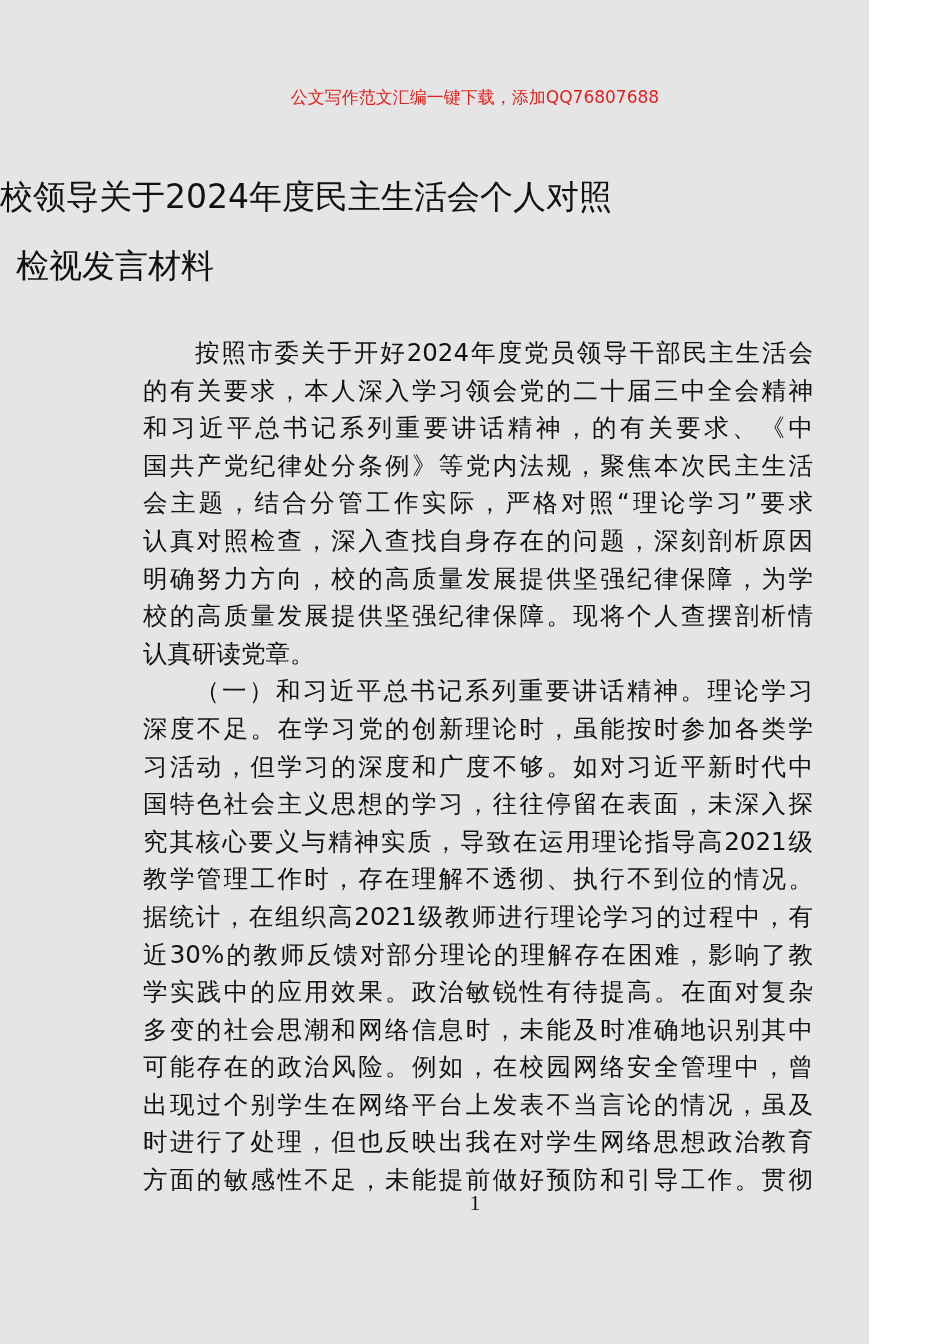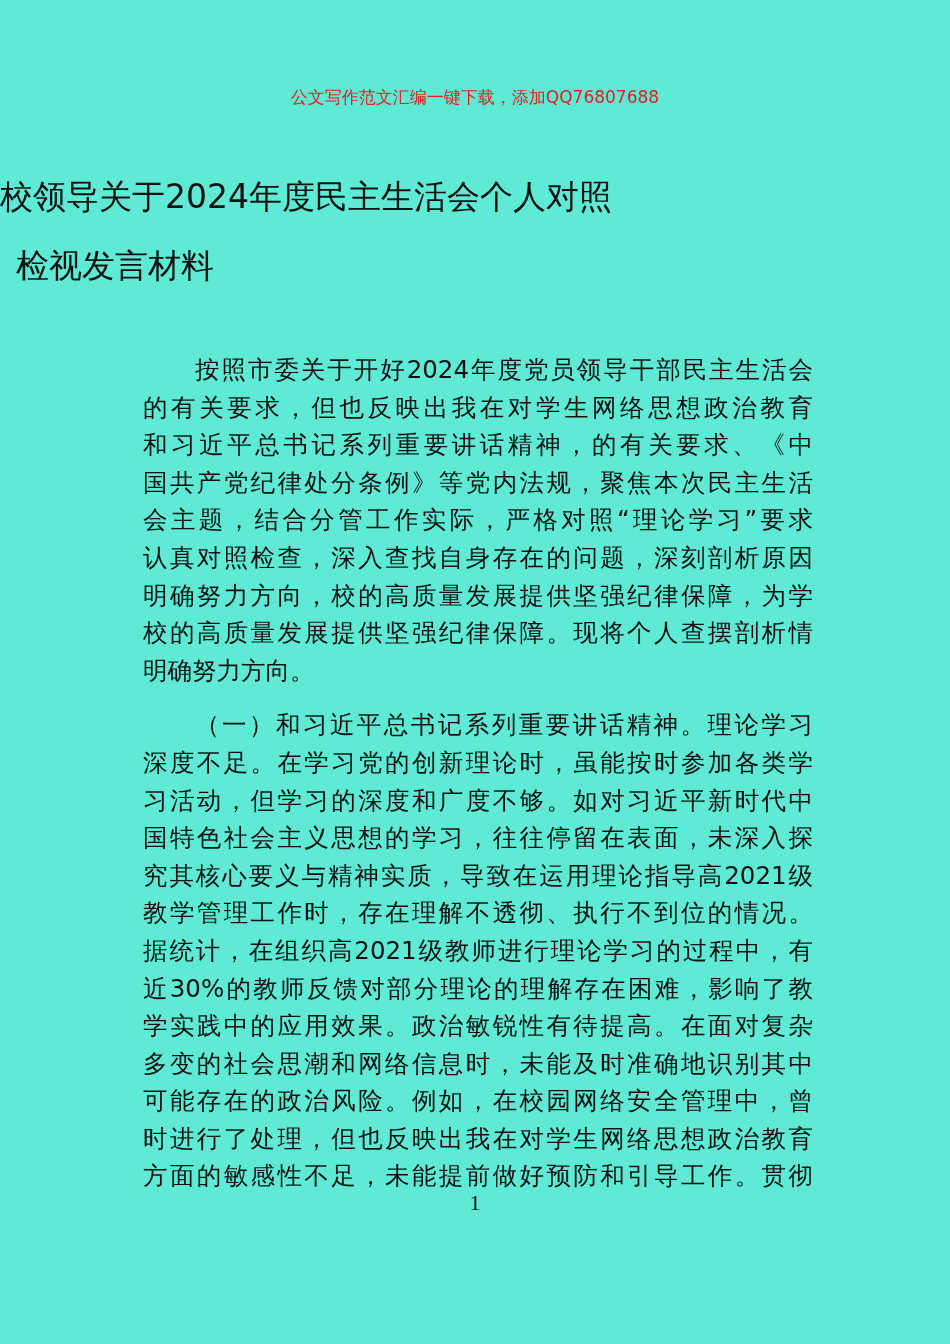"公文写作范文汇编一键下载，添加QQ76807688" .page { background: #5eead4 -> #e5e5e5; width: 950px -> 869px }
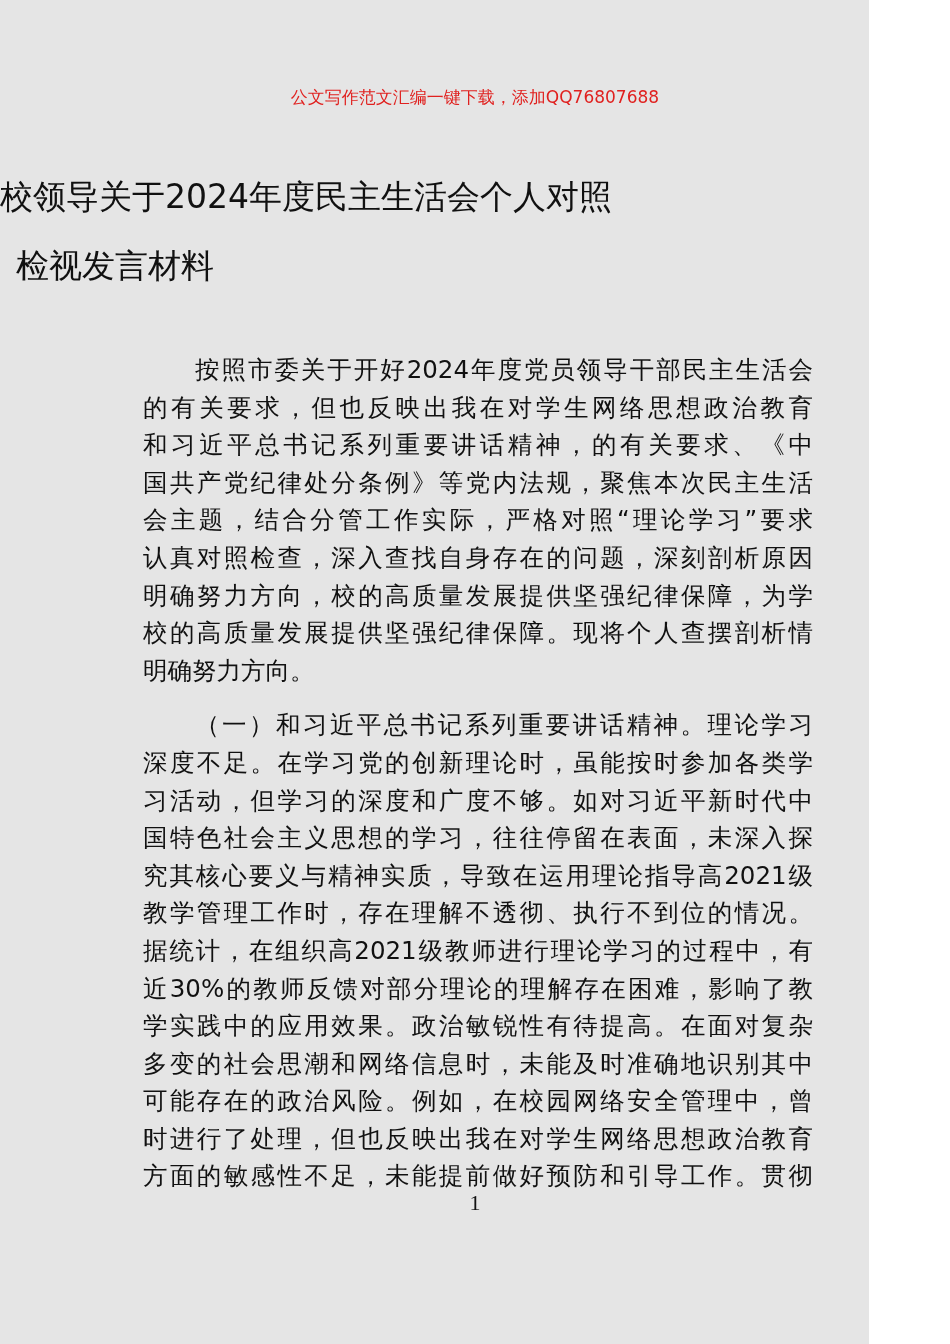"按照市委关于开好2024年度党员领导干部民主生活会" .line.indent { margin-top: 17px -> none }
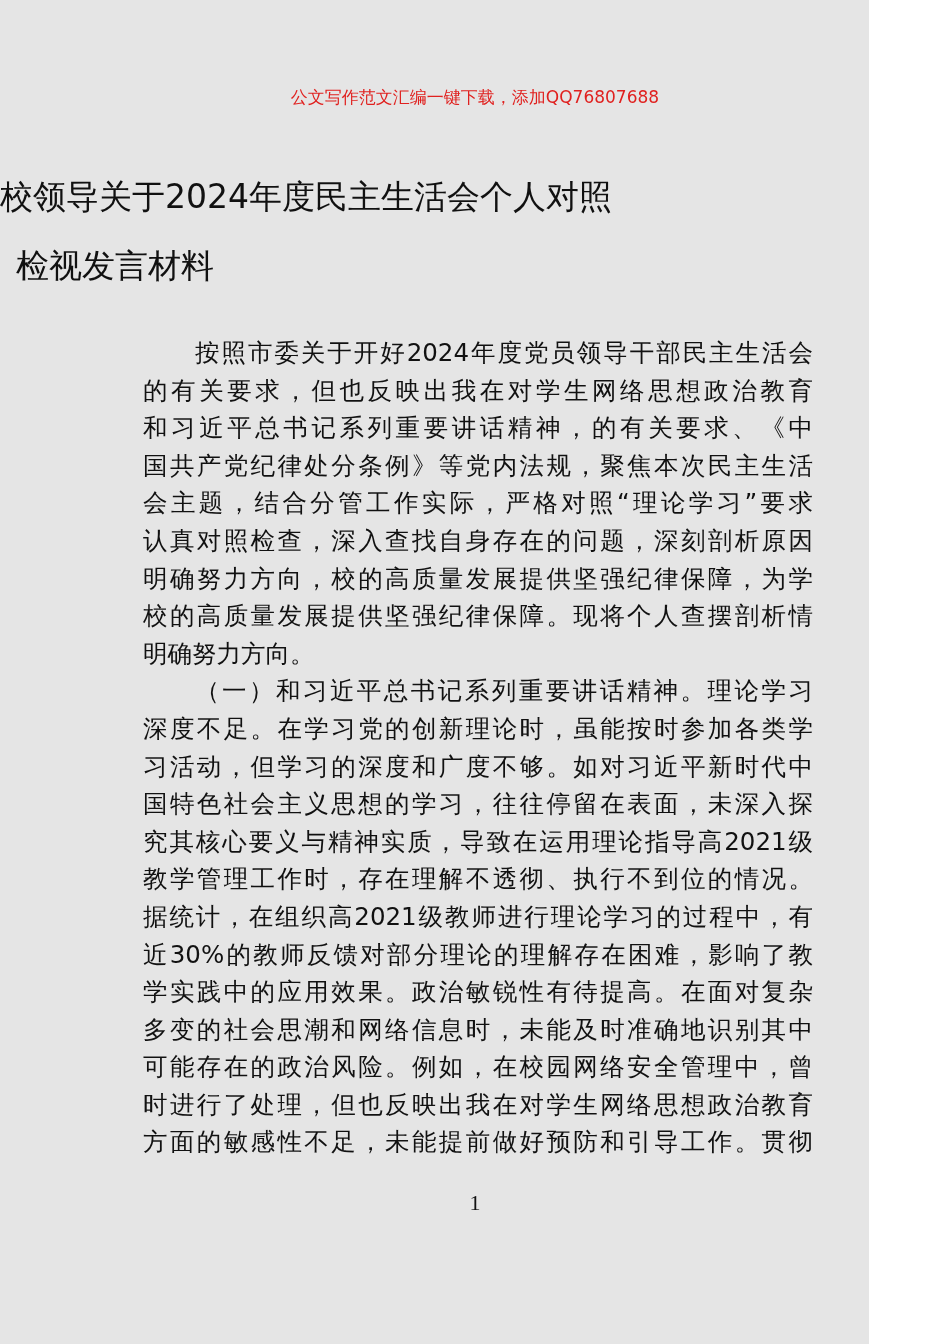"的有关要求，但也反映出我在对学生网络思想政治教育" div.line { text: 但也反映出我在对学生网络思想政治教育 -> 本人深入学习领会党的二十届三中全会精神 }
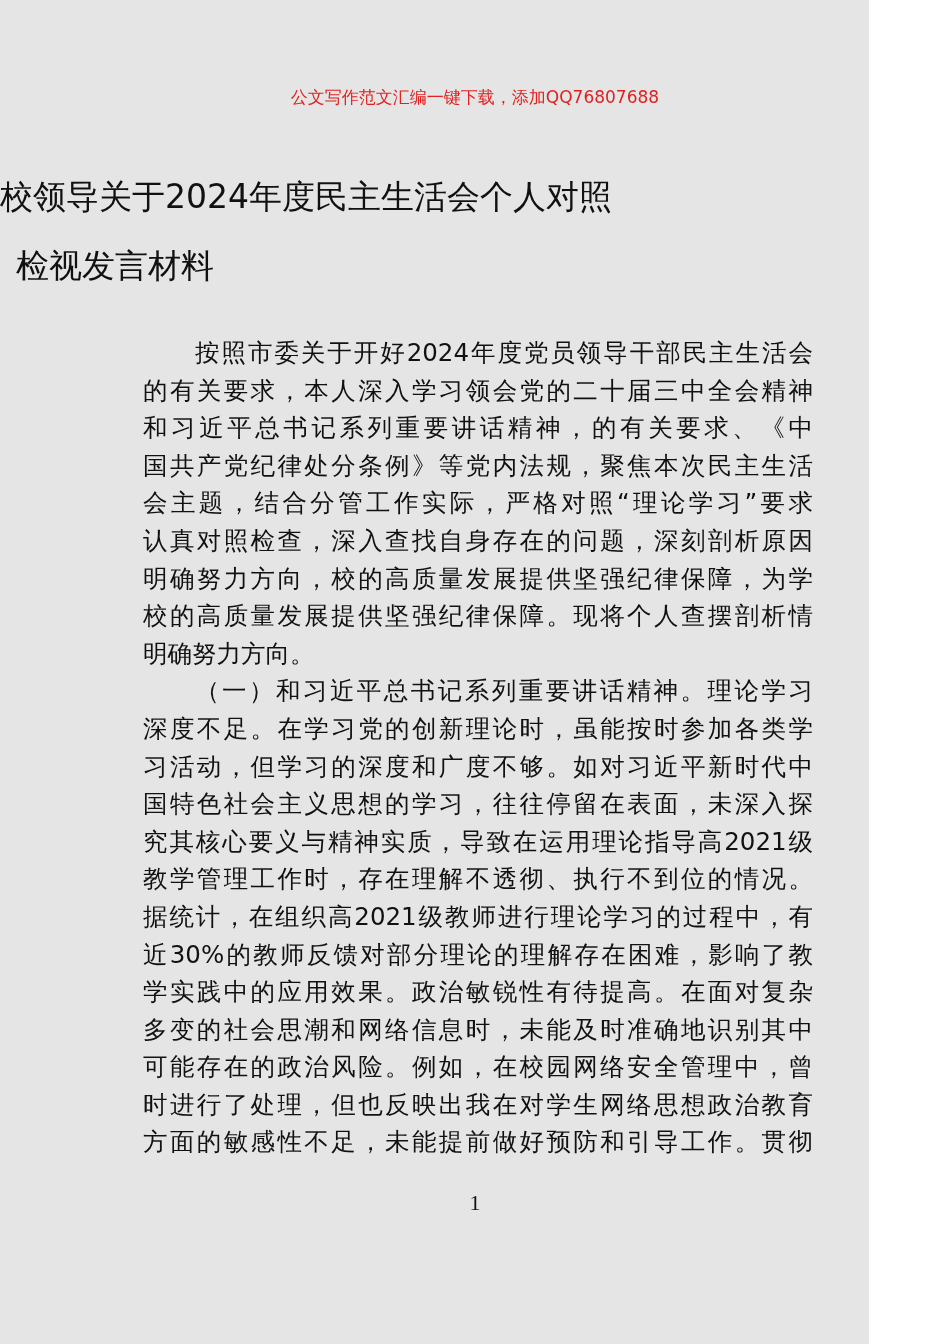"明确努力方向。" div.line { text: 明确努力方向 -> 认真研读党章 }
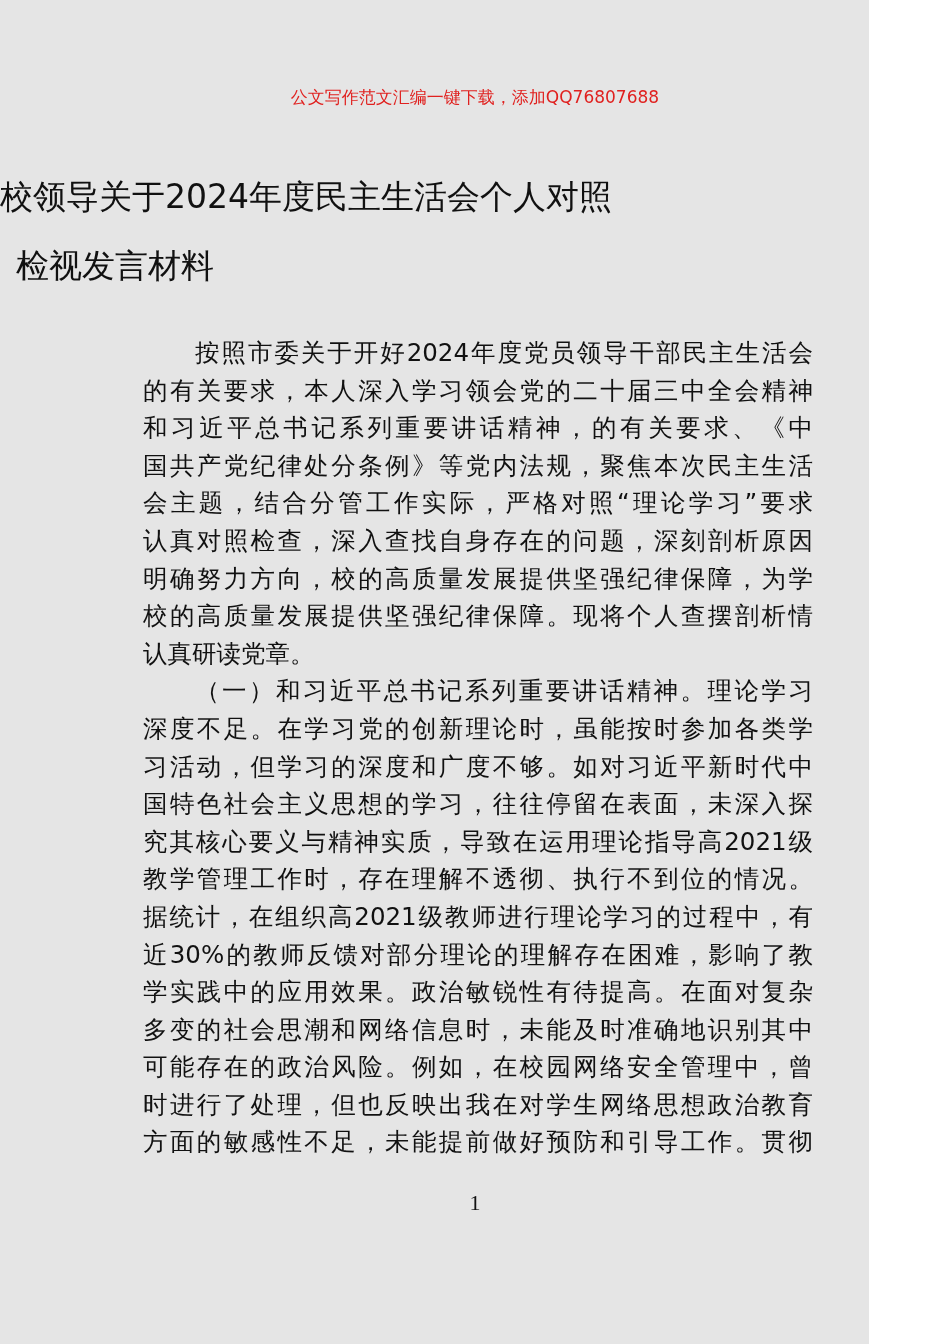"出现过个别学生在网络平台上发表不当言论的情况，虽及" div.line { html: none -> <div>出现过个别学生在网络平台上发表不当言论的情况，虽及</div> }
